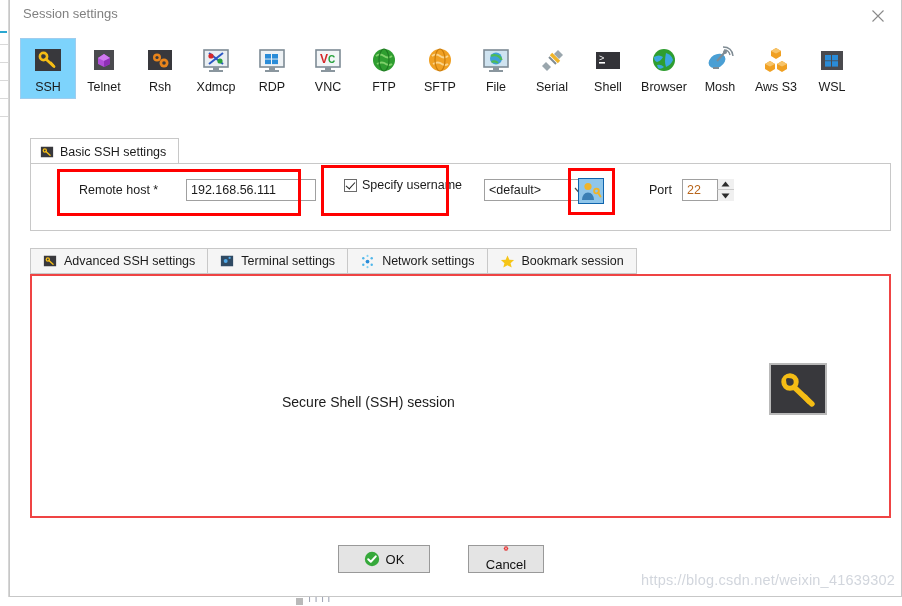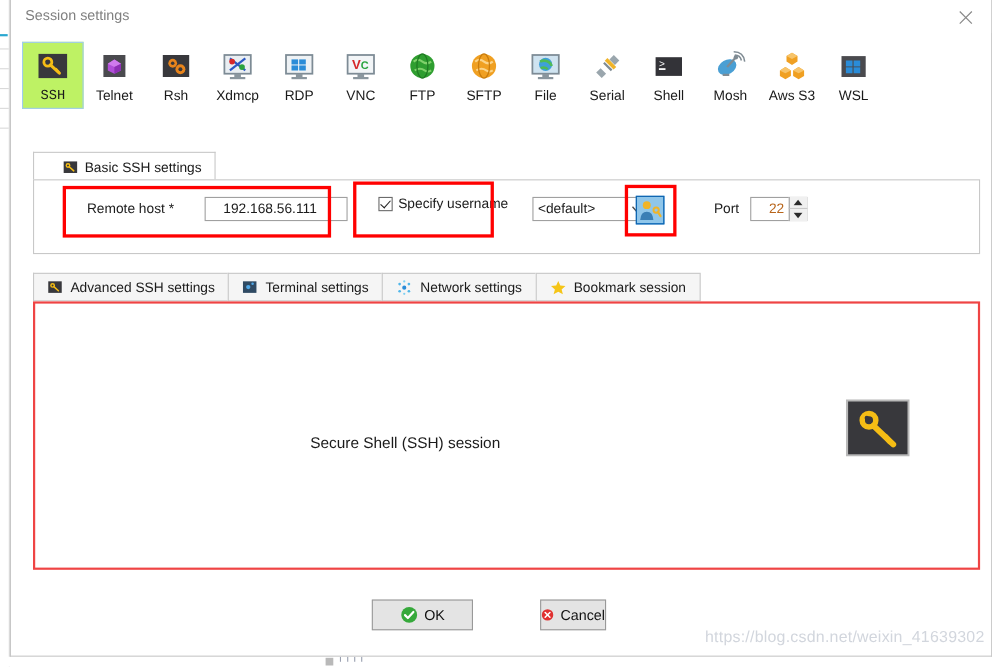"SSH" .session-item.selected { background: #bef264 -> #7dd3fc; font-family: Liberation Mono, monospace -> none }
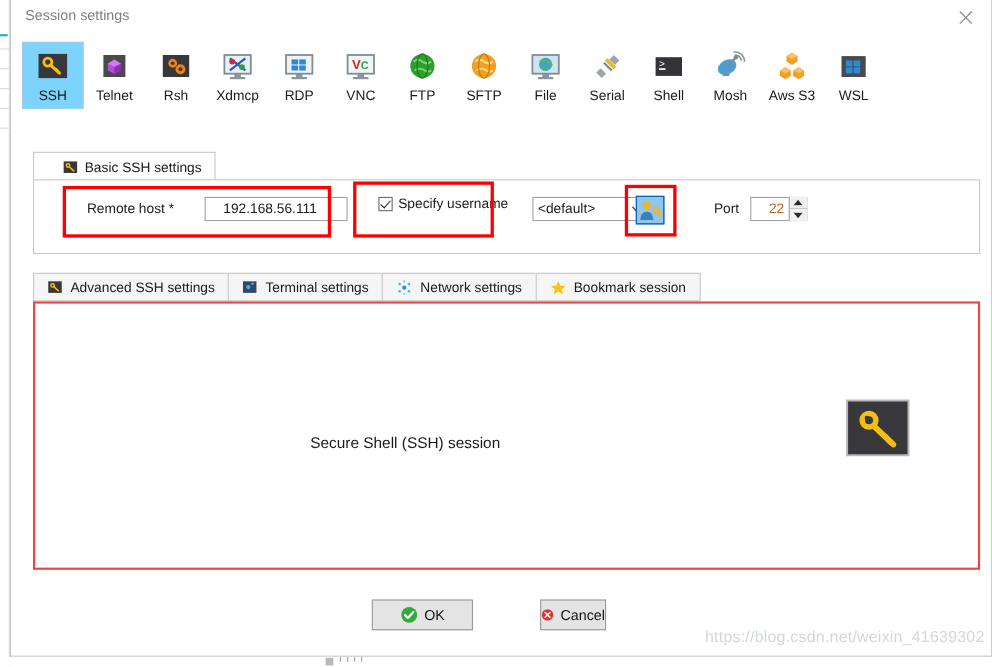"Browser" div.session-item { html: none -> <div> <svg> <circle></circle> <path></path> <path></path> <path></path> </svg> <div>Browser</div> </div> }
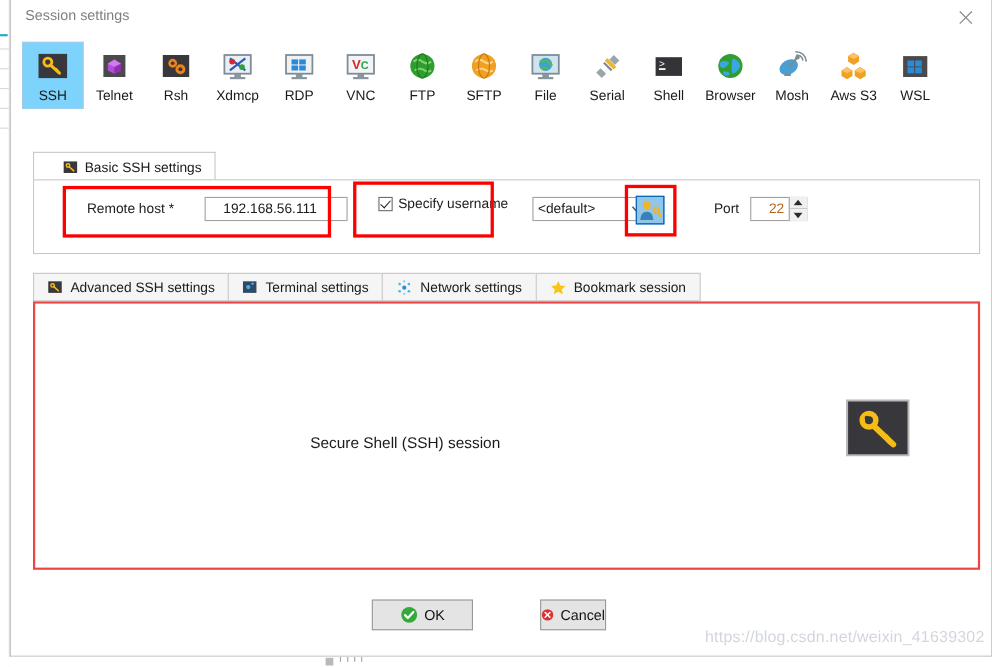"Basic SSH settings" .tab-chip { padding: 0 12px 0 26px -> 0 12px 0 9px }
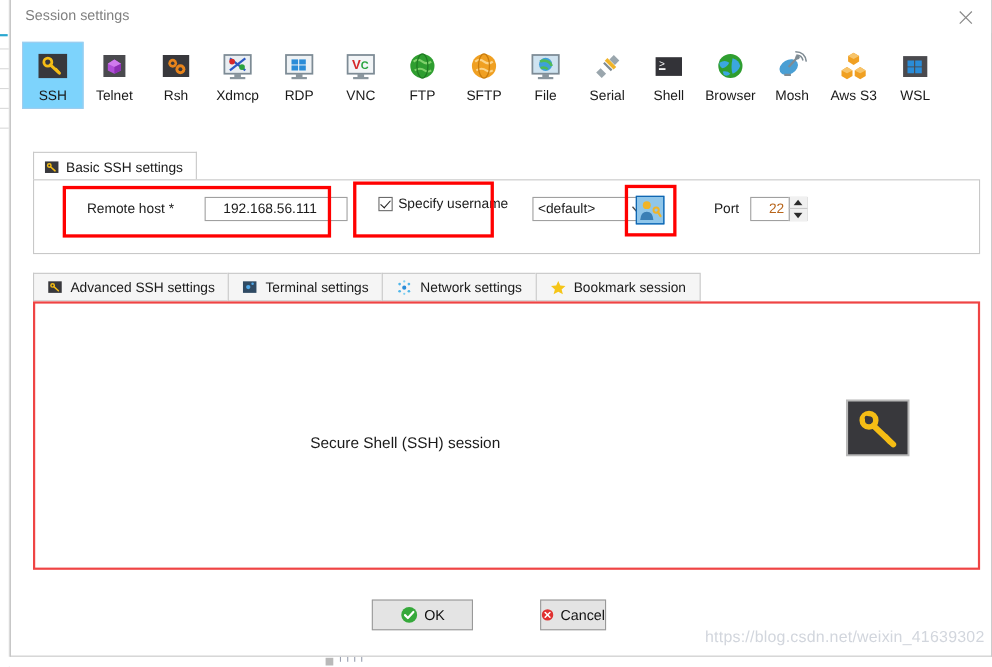"192.168.56.111" .text-input { padding: 0 16px -> 0 4px }
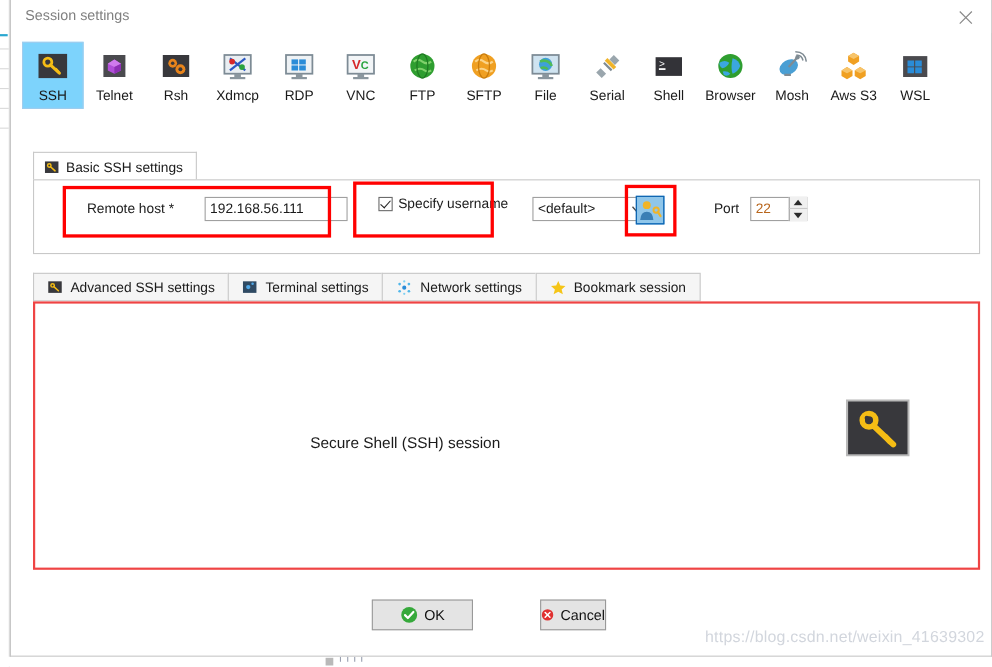"Cancel" #cancel-button { flex-direction: none -> column; left: 481px -> 458px; width: 60px -> 76px }
